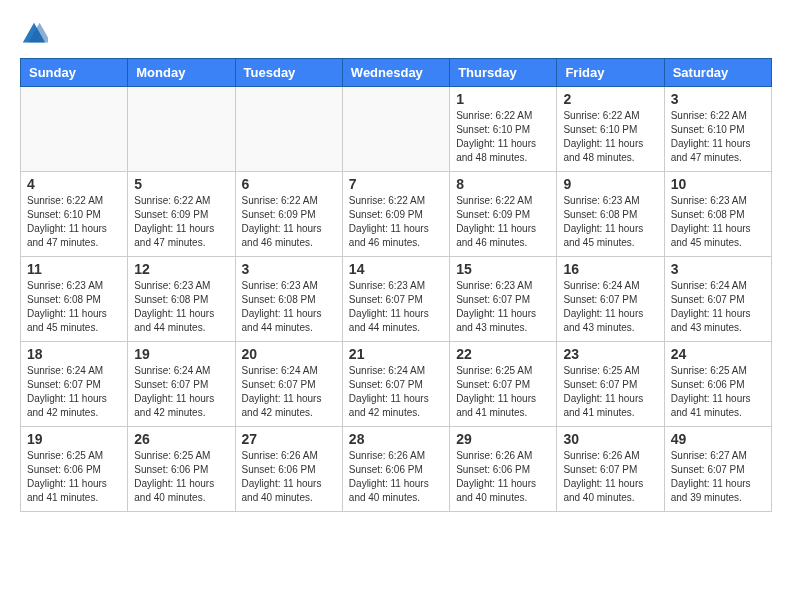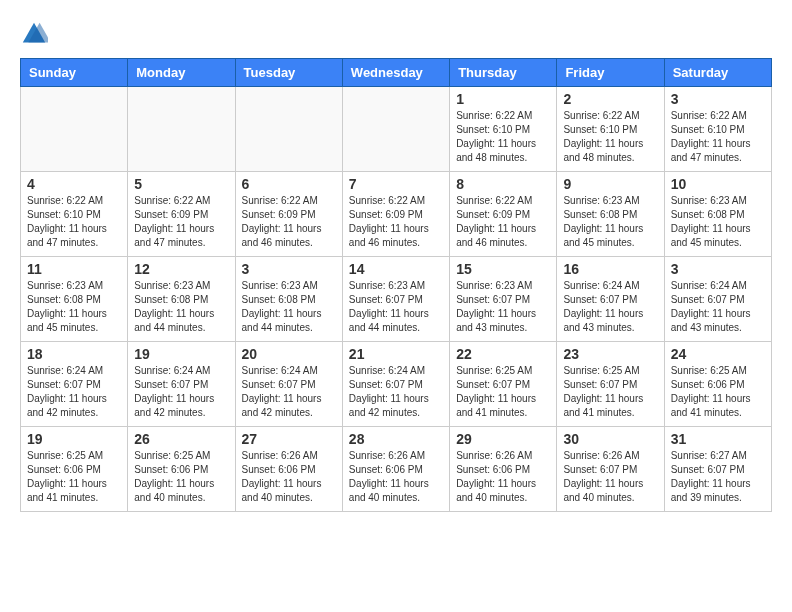"31" span.day-number { text: 31 -> 49 }
